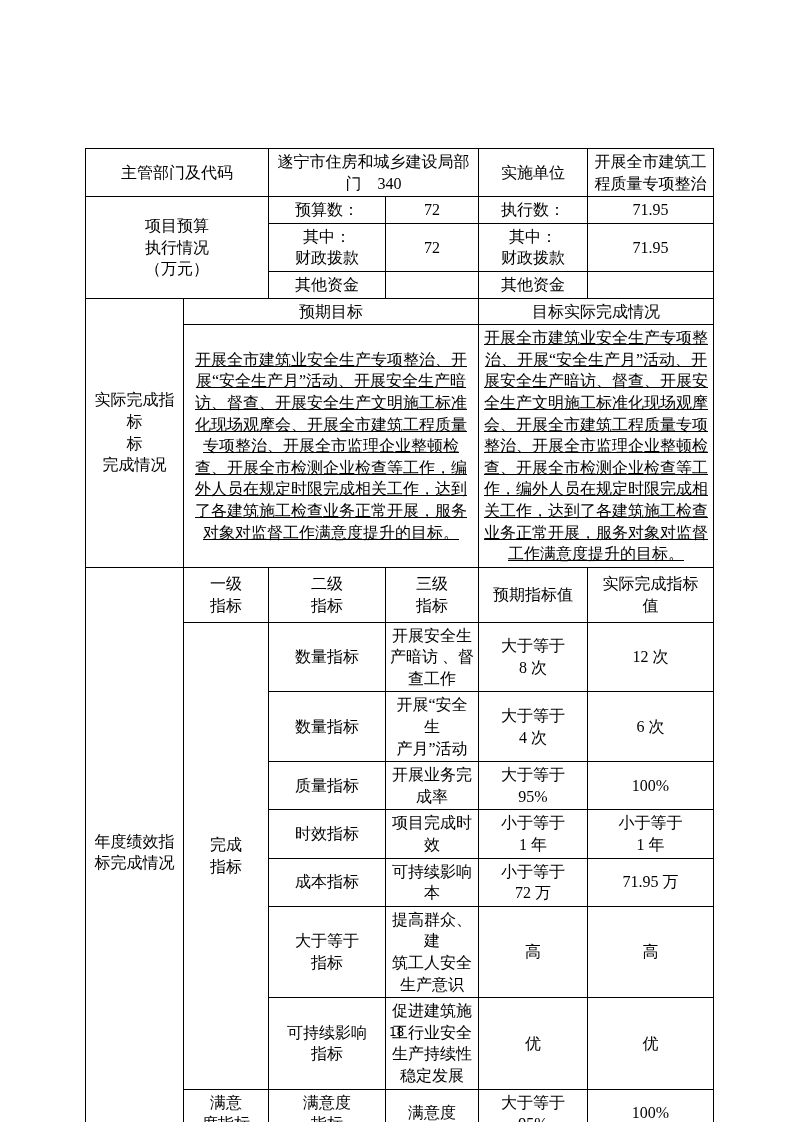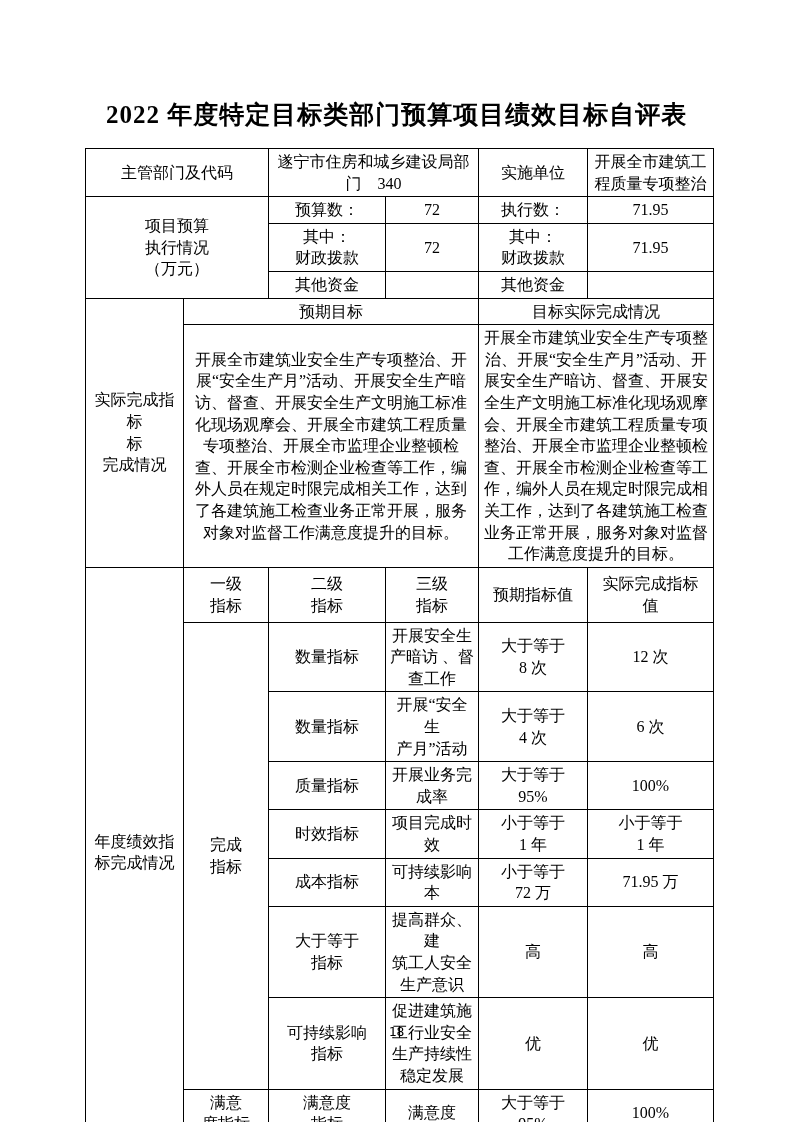"2022 年度特定目标类部门预算项目绩效目标自评表" div.doc-title { html: <div>2022 年度特定目标类部门预算项目绩效目标自评表</div> -> none }
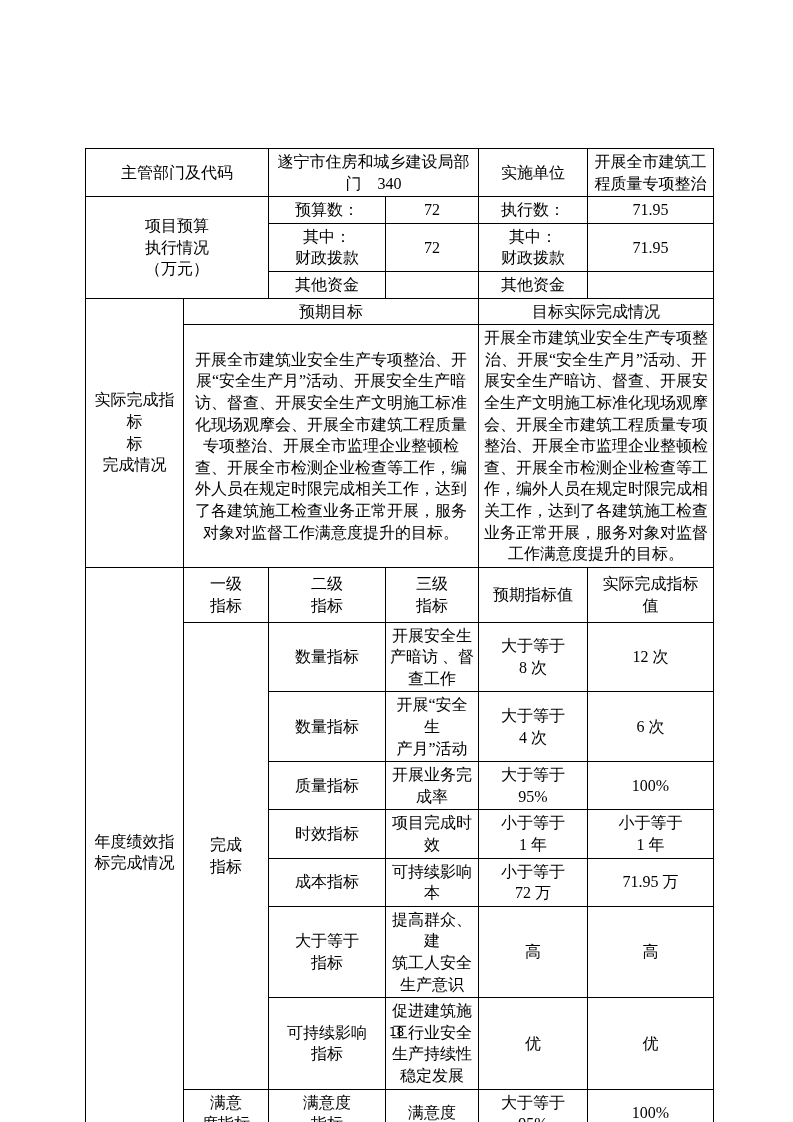"开展全市建筑业安全生产专项整治、开展“安全生产月”活动、开展安全生产暗访、督查、" td.goal { text-decoration: none -> underline }
